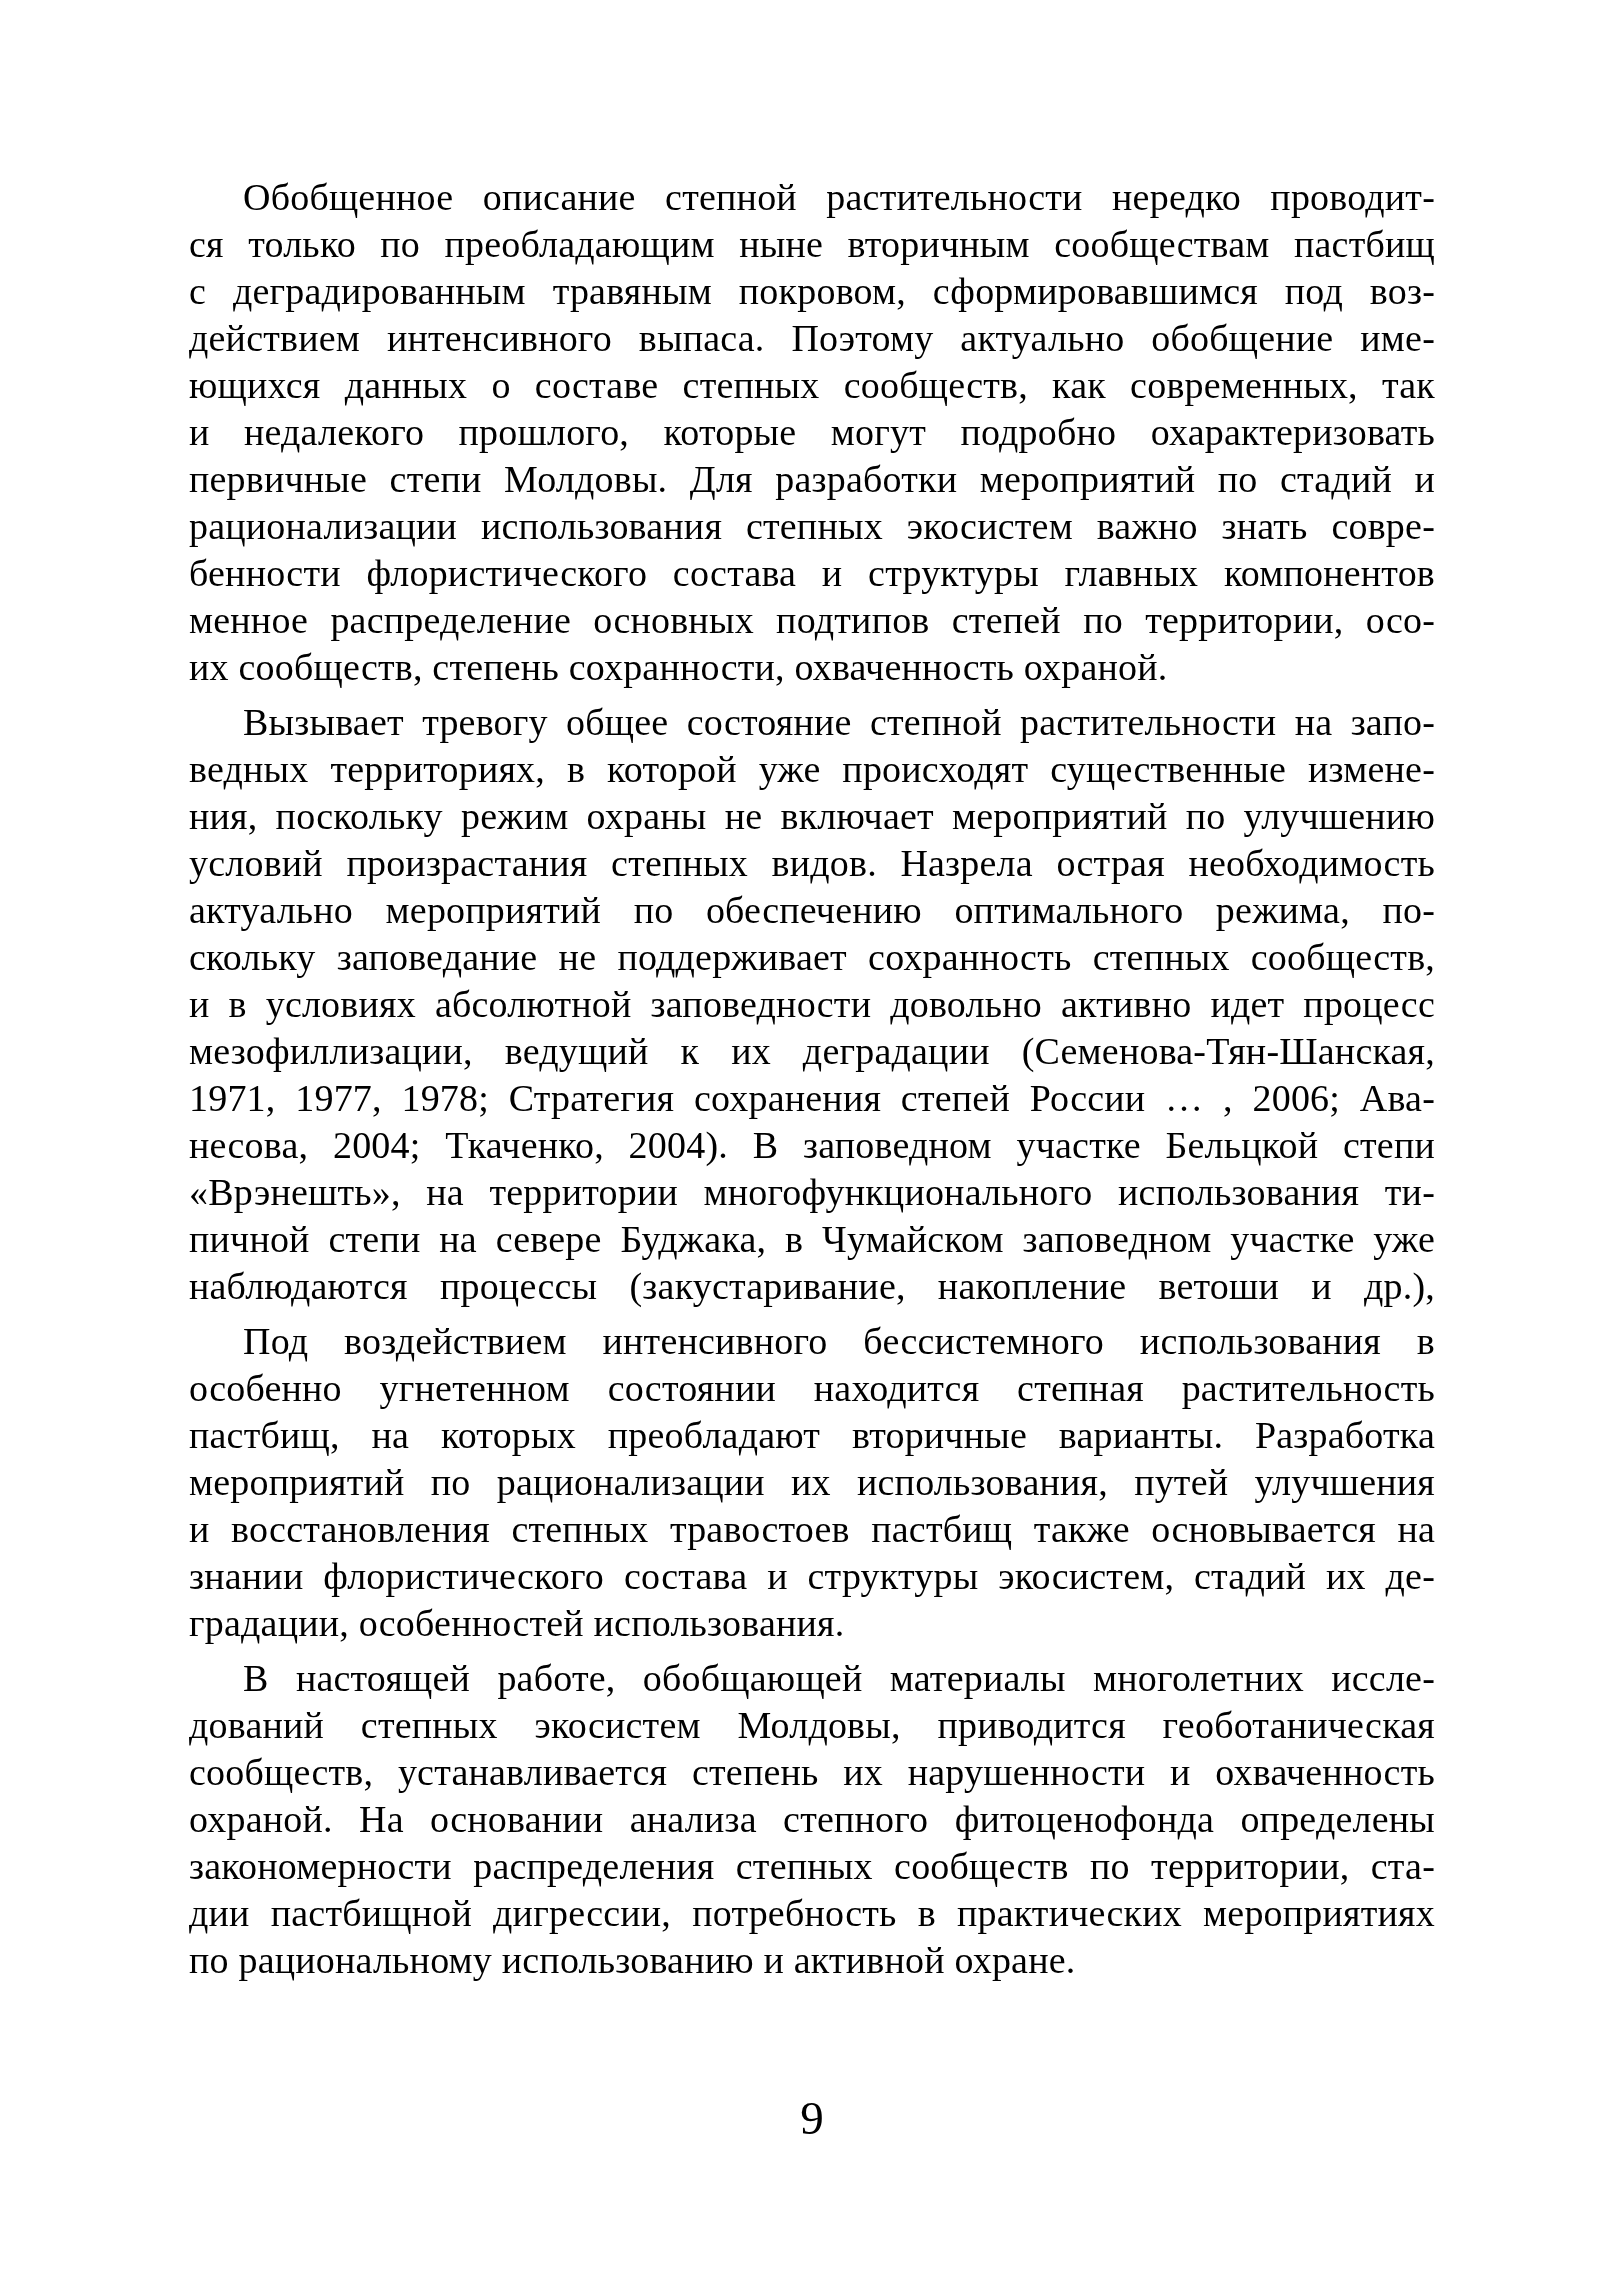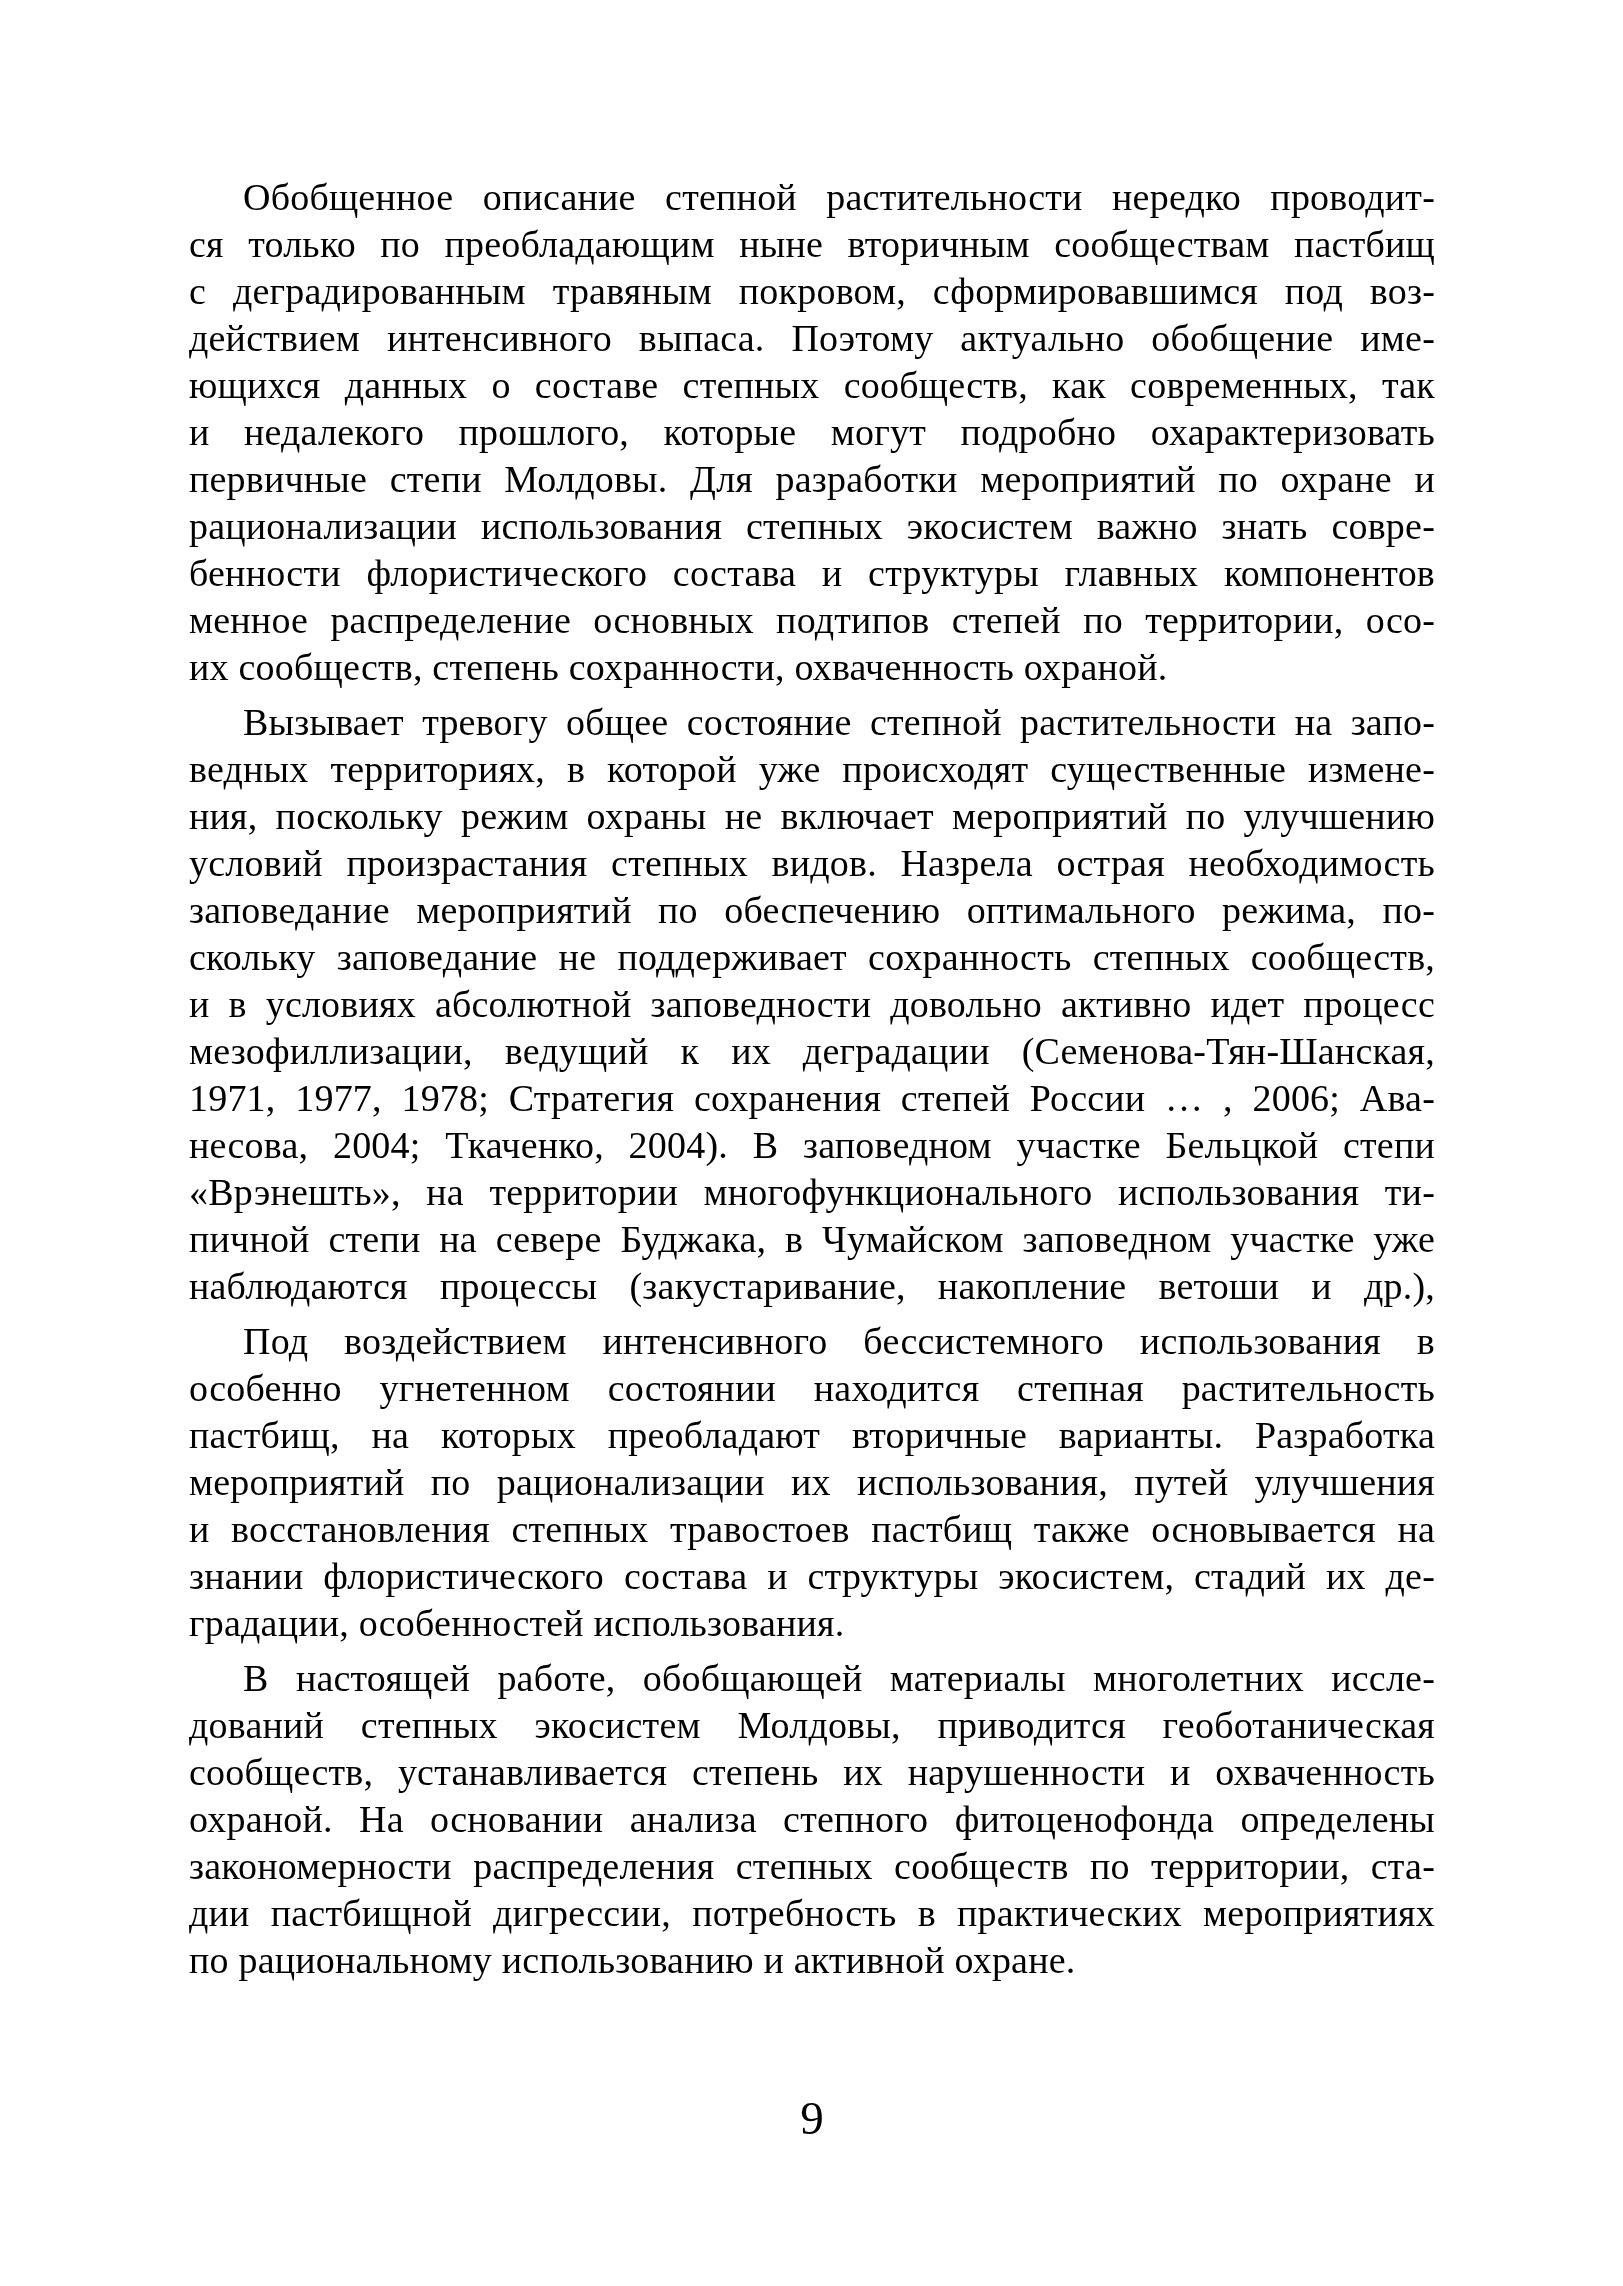"первичные степи Молдовы. Для разработки" div.line { text: охране -> стадий }
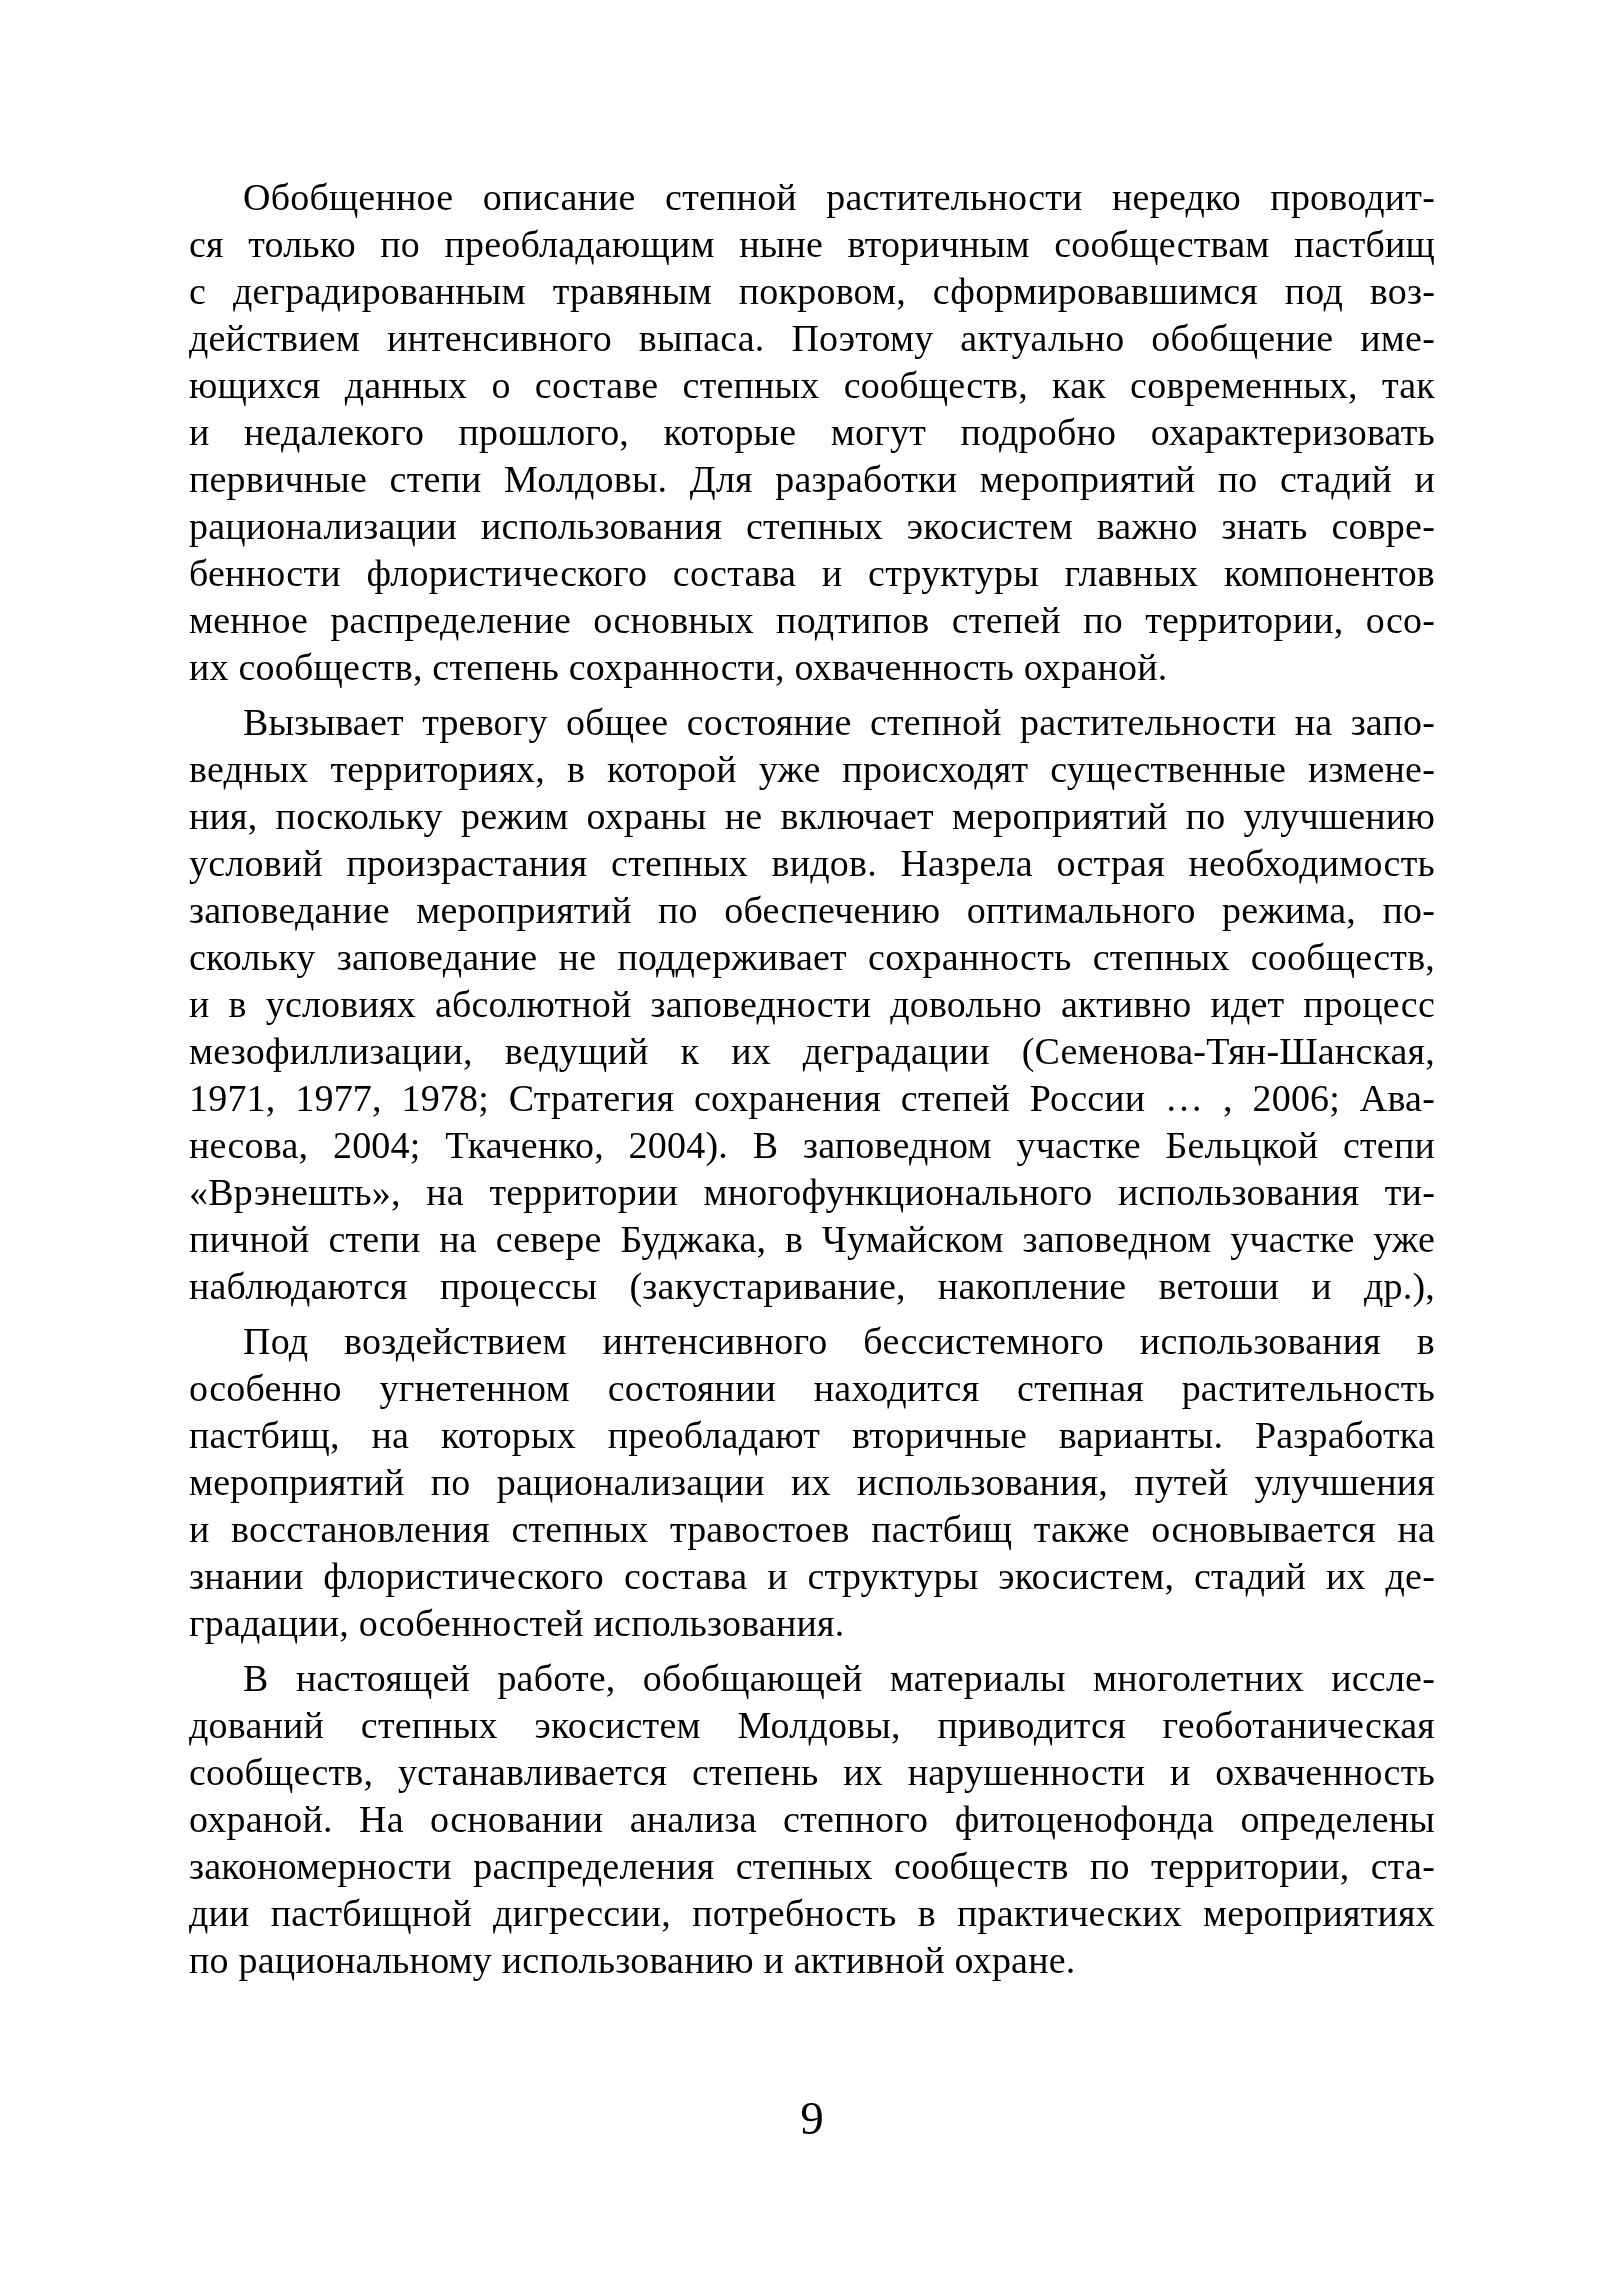"заповедание мероприятий по обеспечению" div.line { text: заповедание -> актуально }
